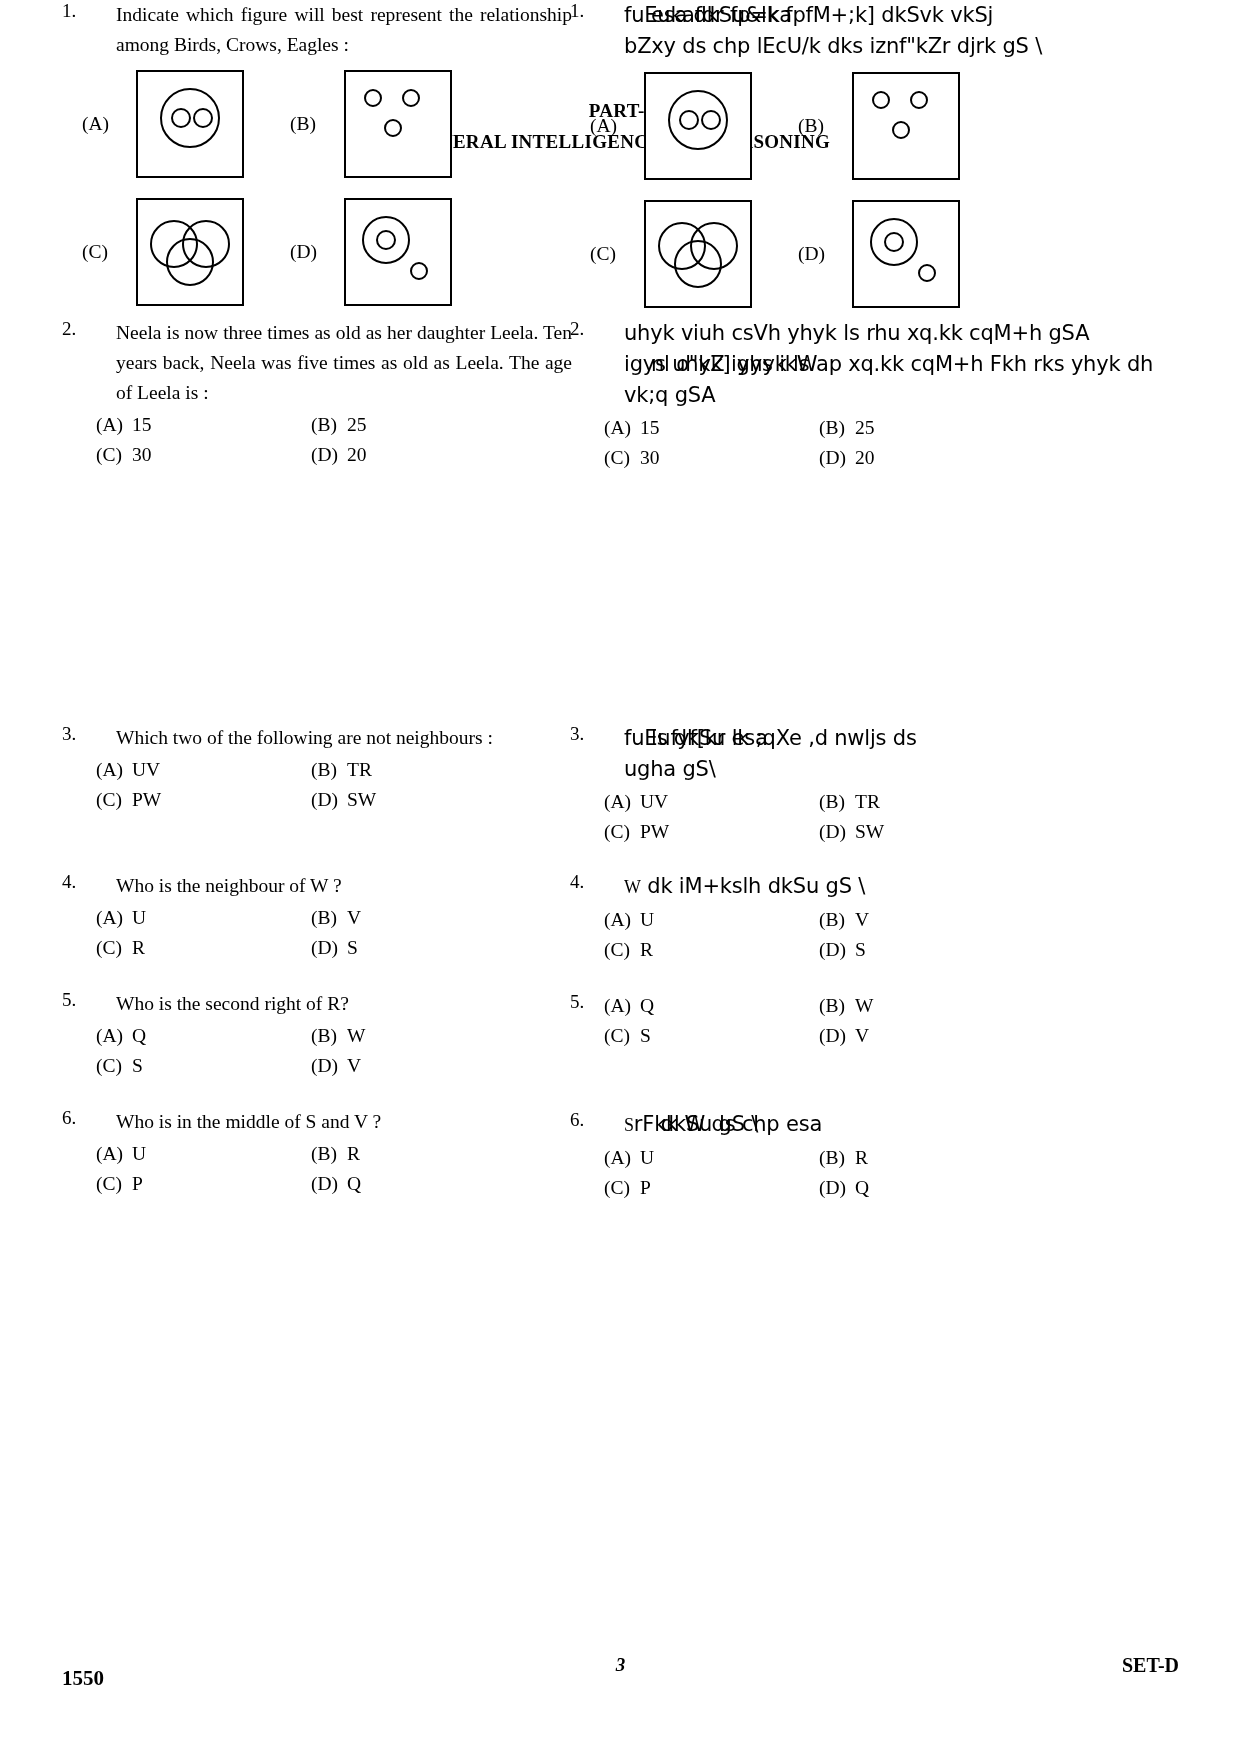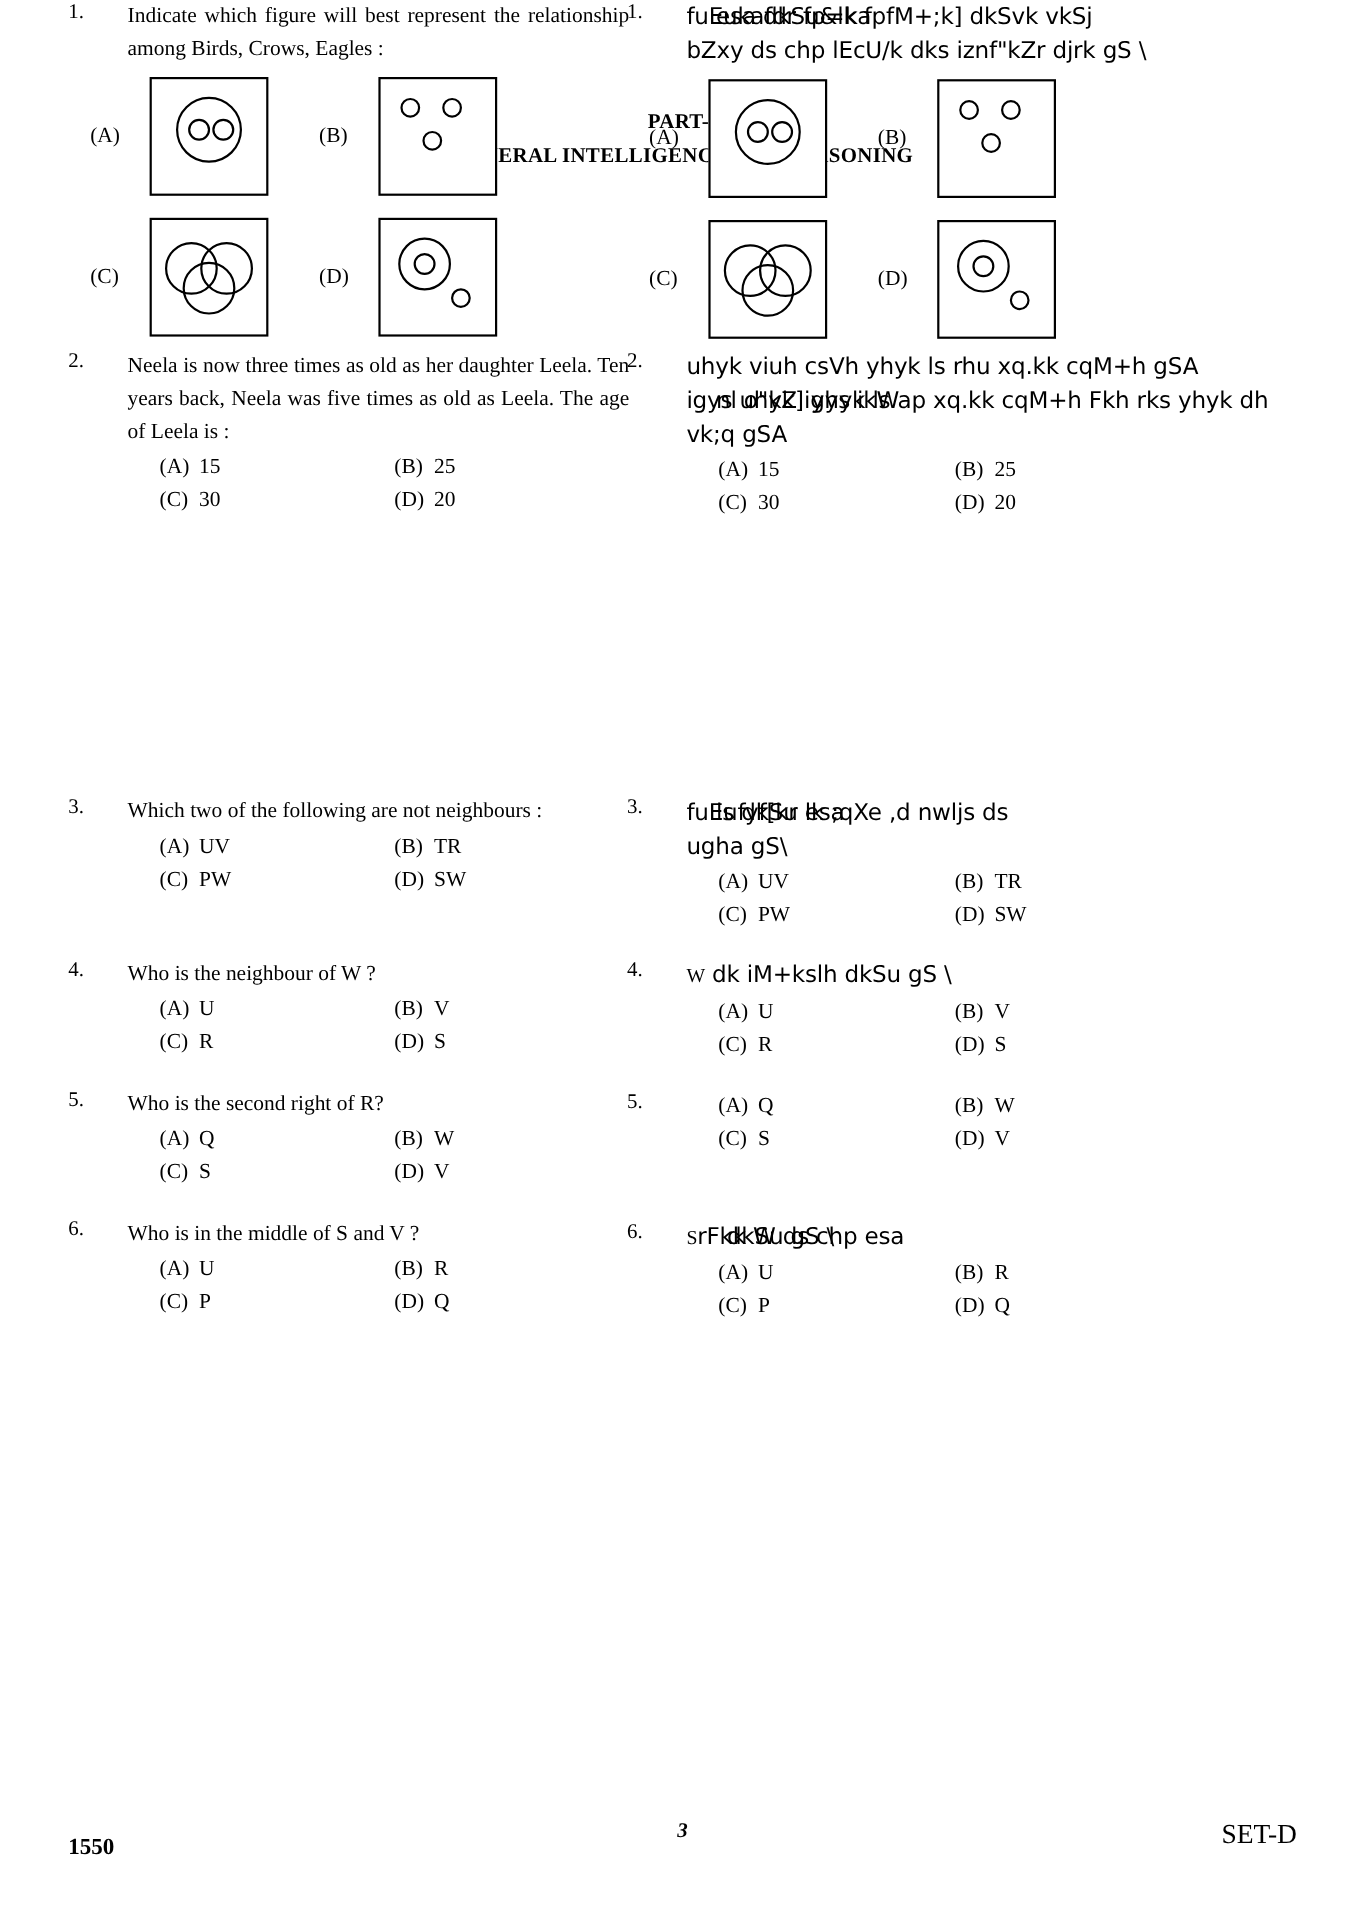"(A) 15" .opts { margin-left: 83px -> 34px }
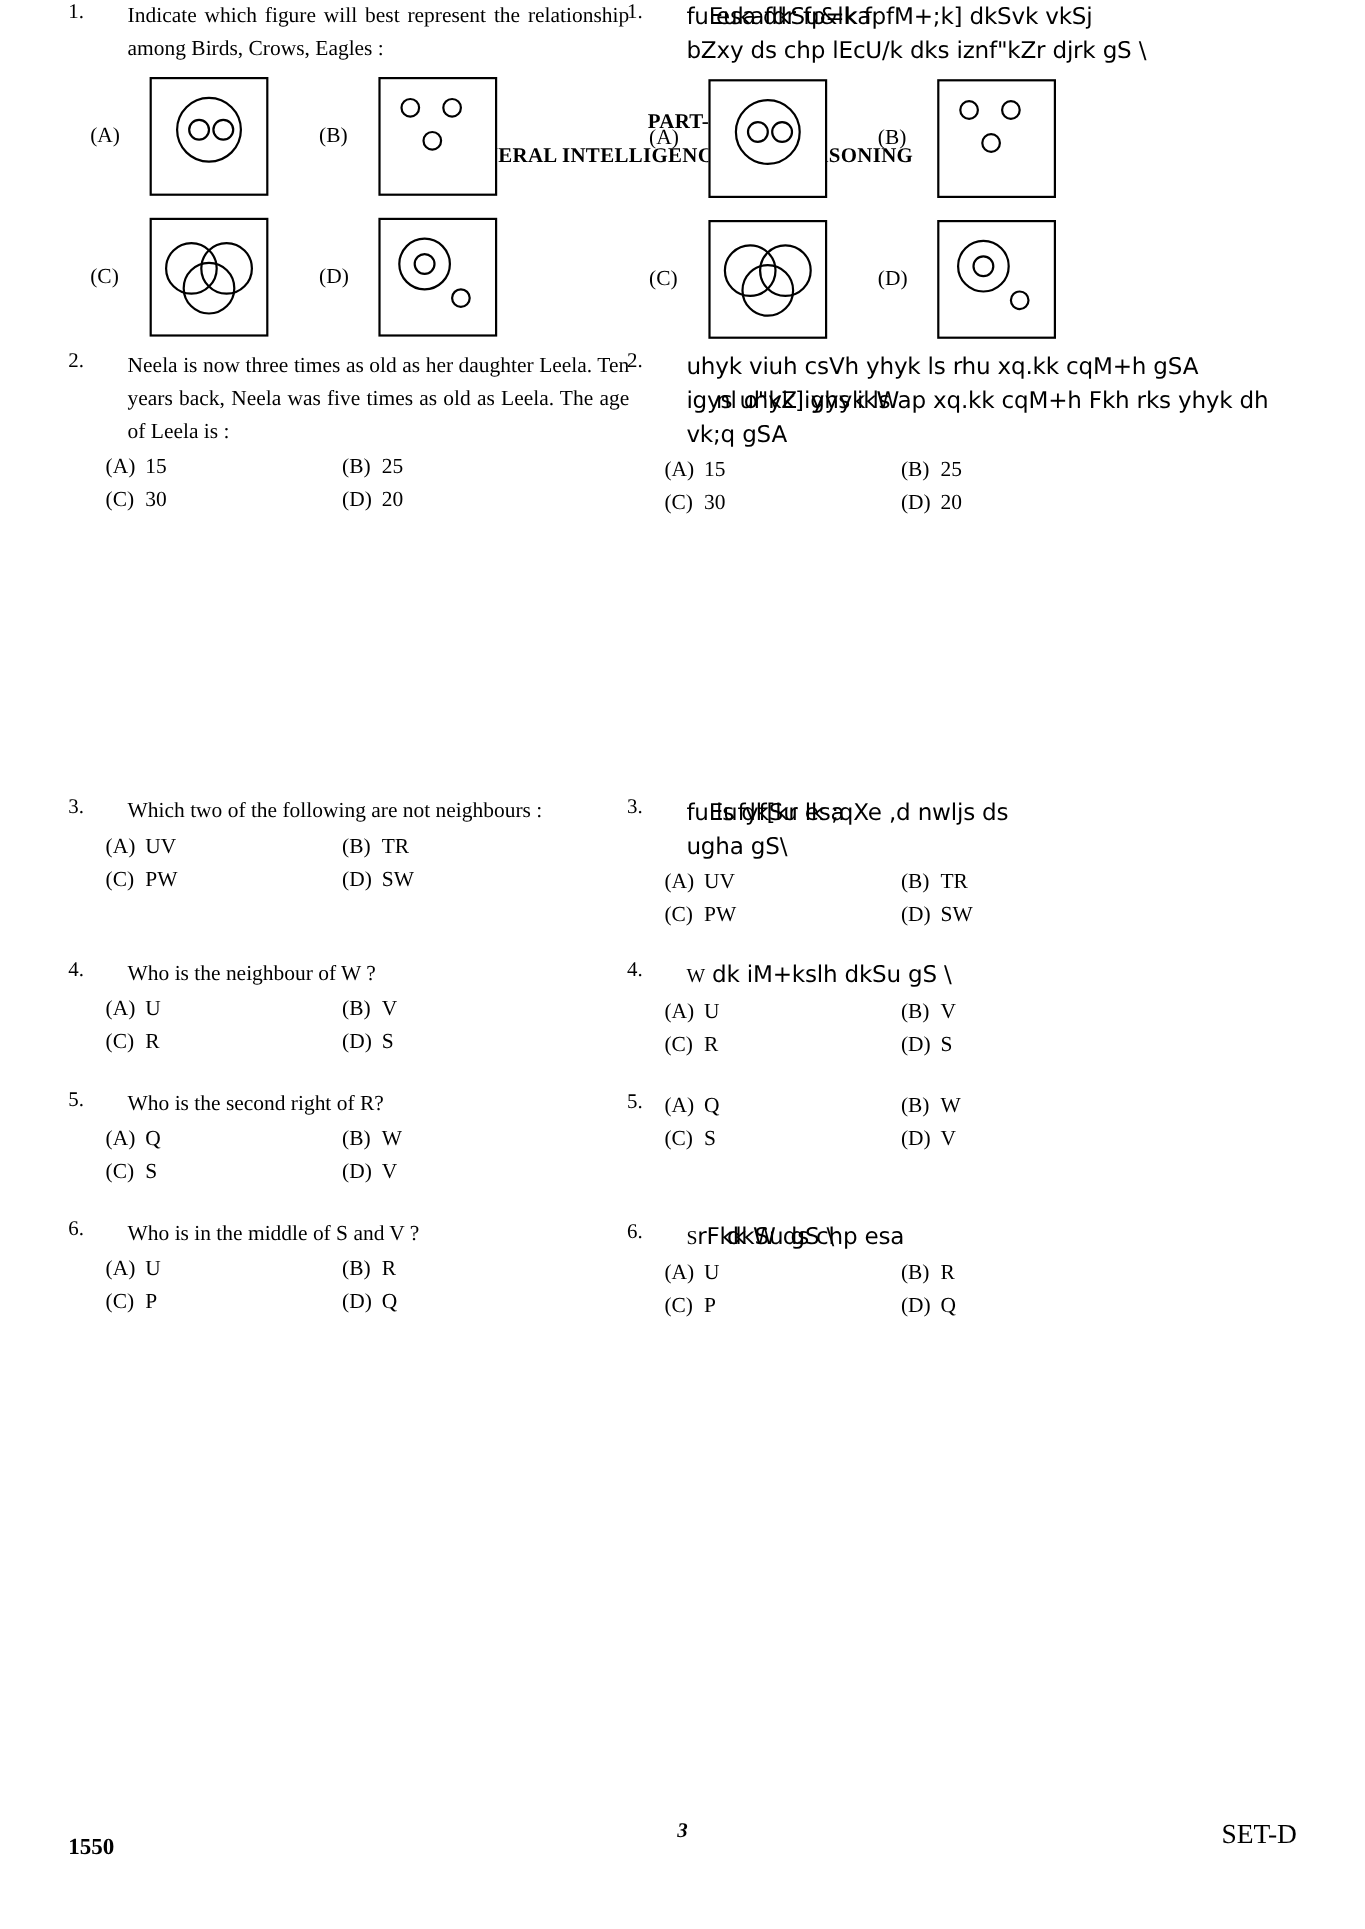"SET-D" .f-right { font-size: 25px -> 20px; font-weight: normal -> bold }
